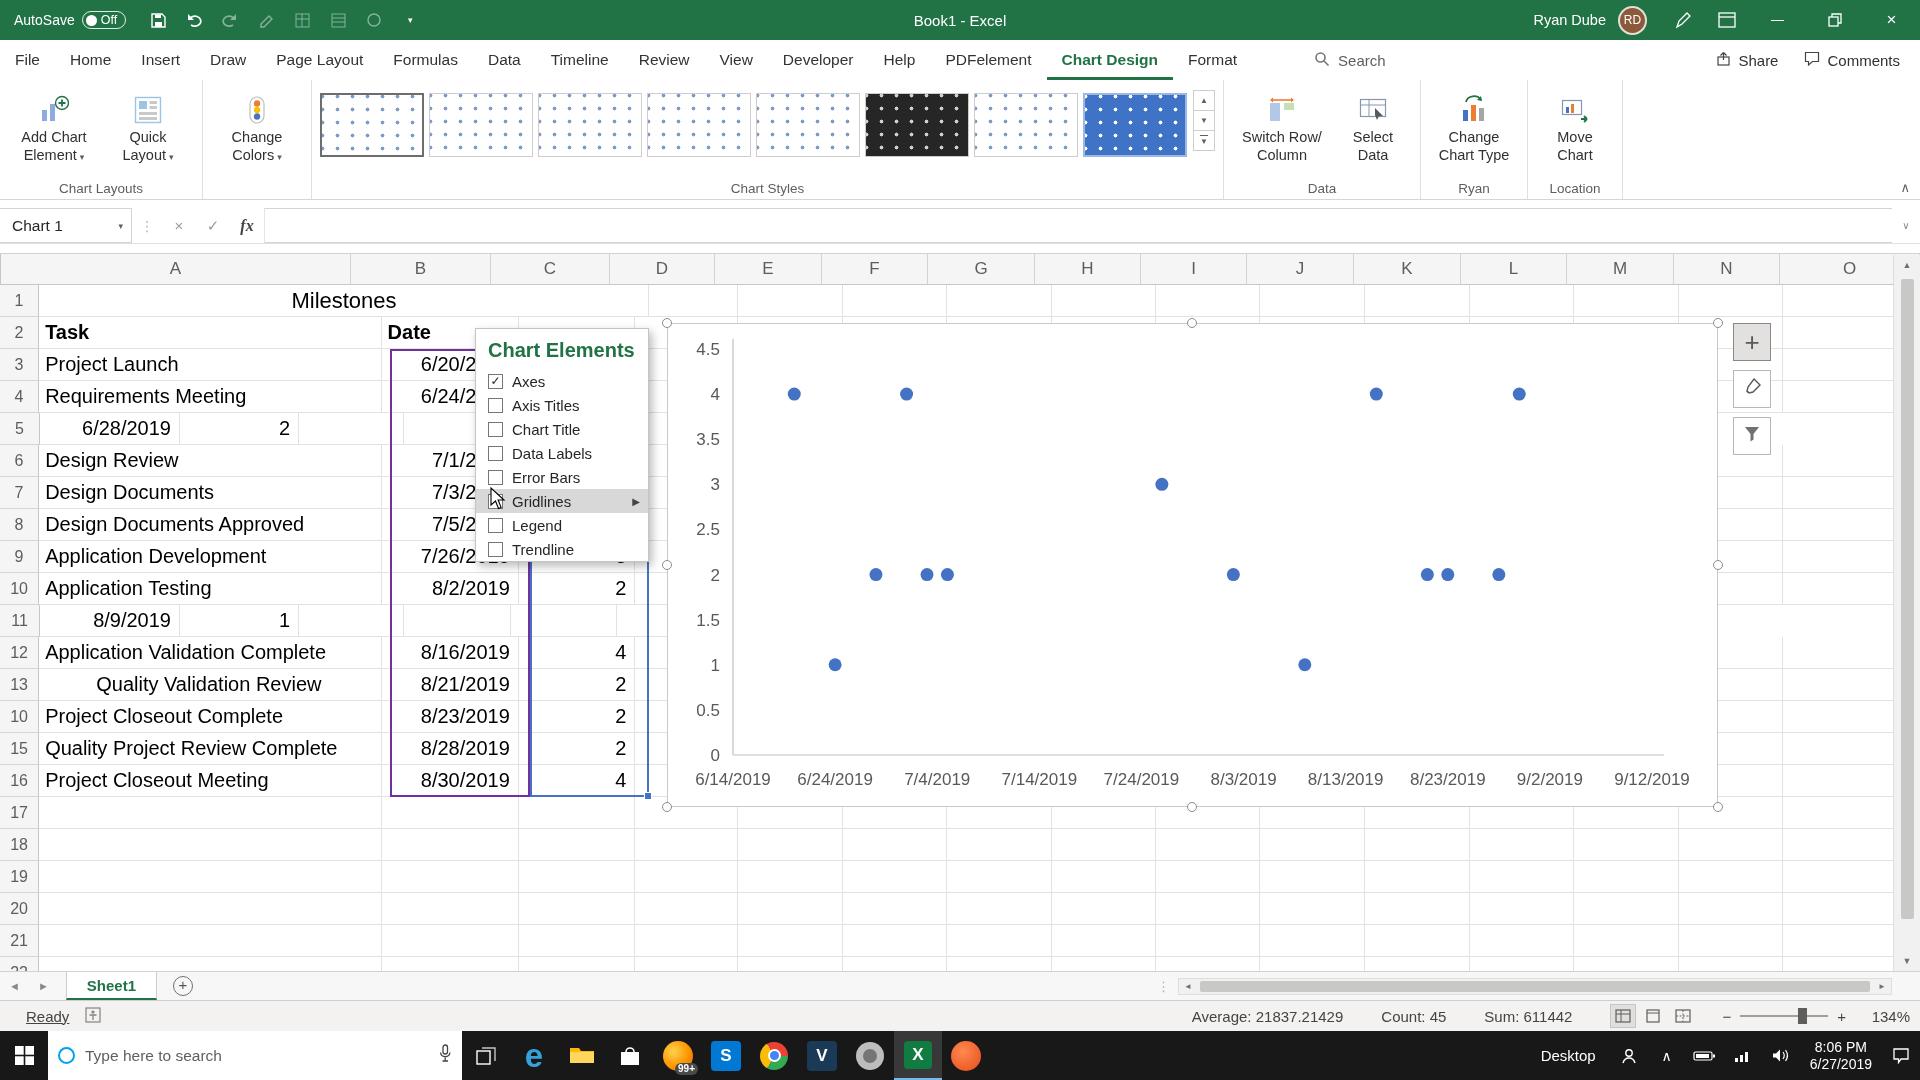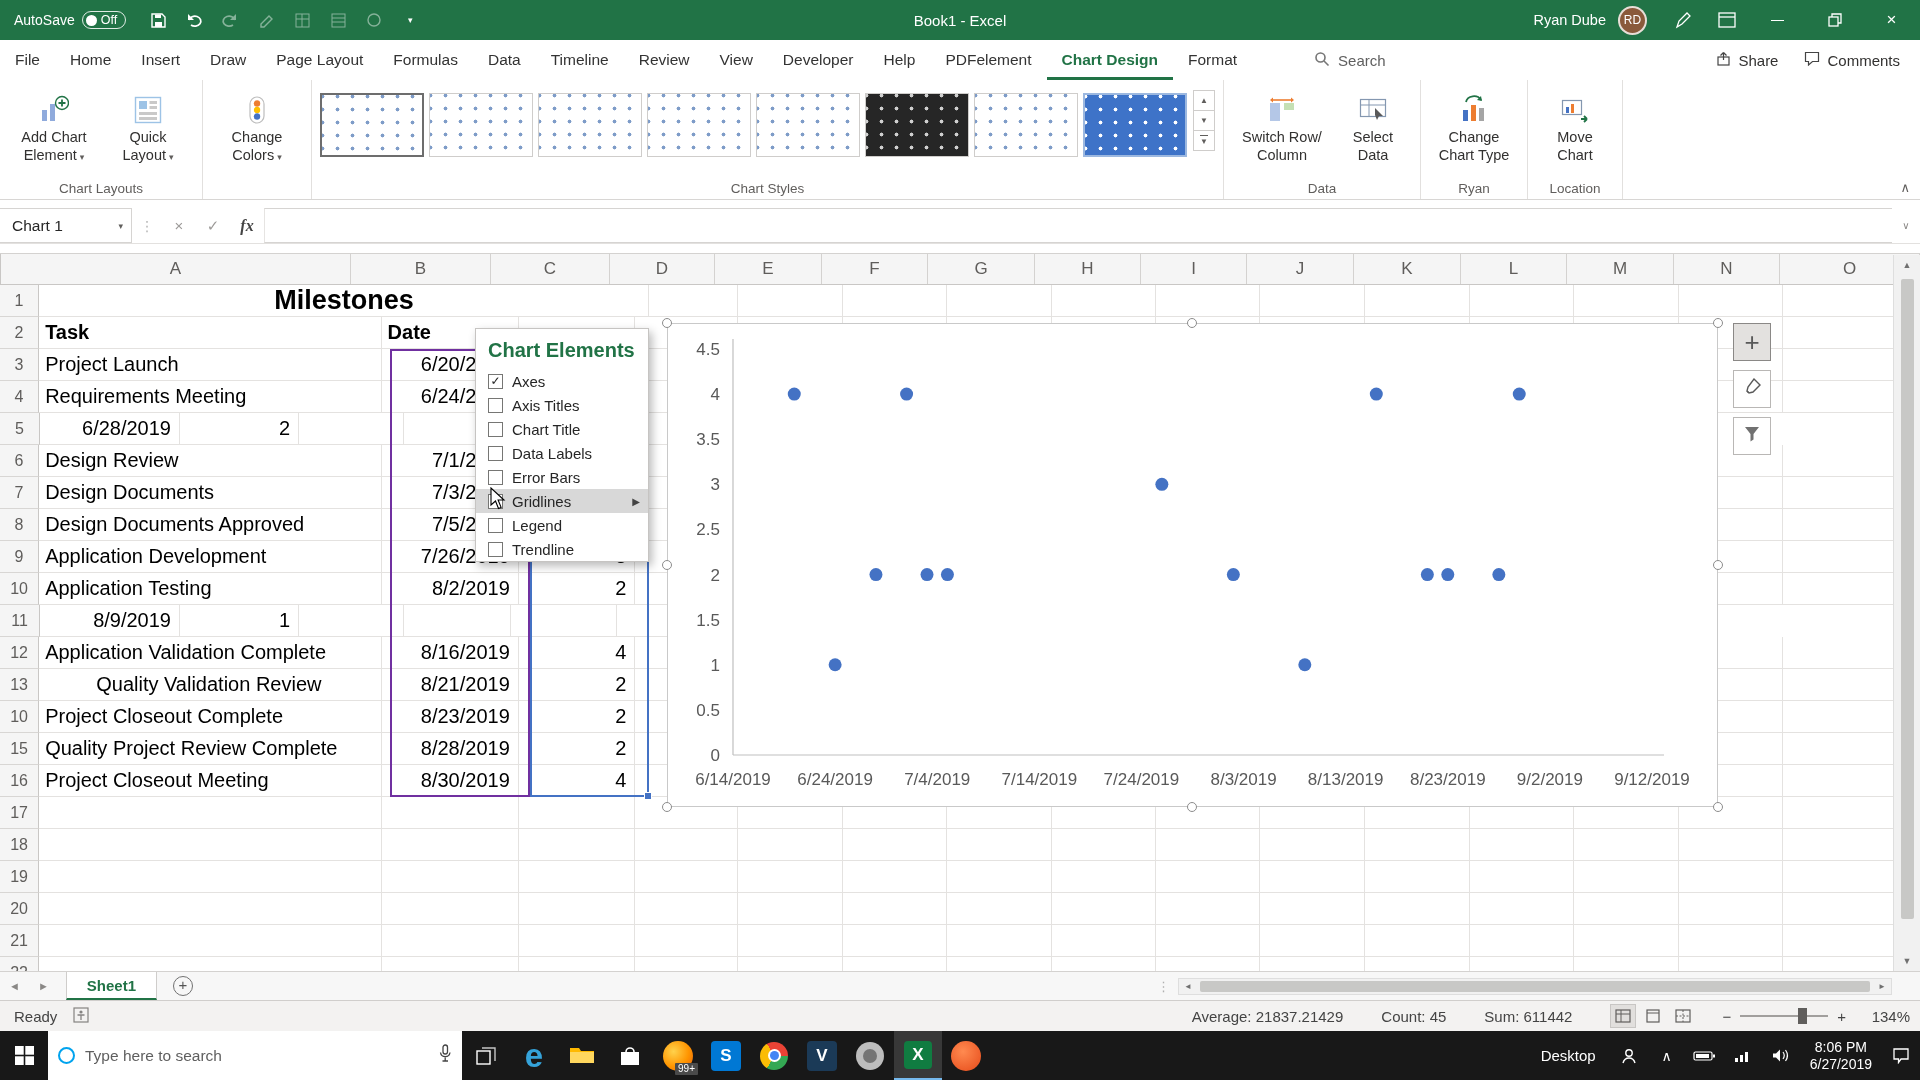"Milestones" .merged-title { font-size: 27px -> 22px; font-weight: bold -> normal }
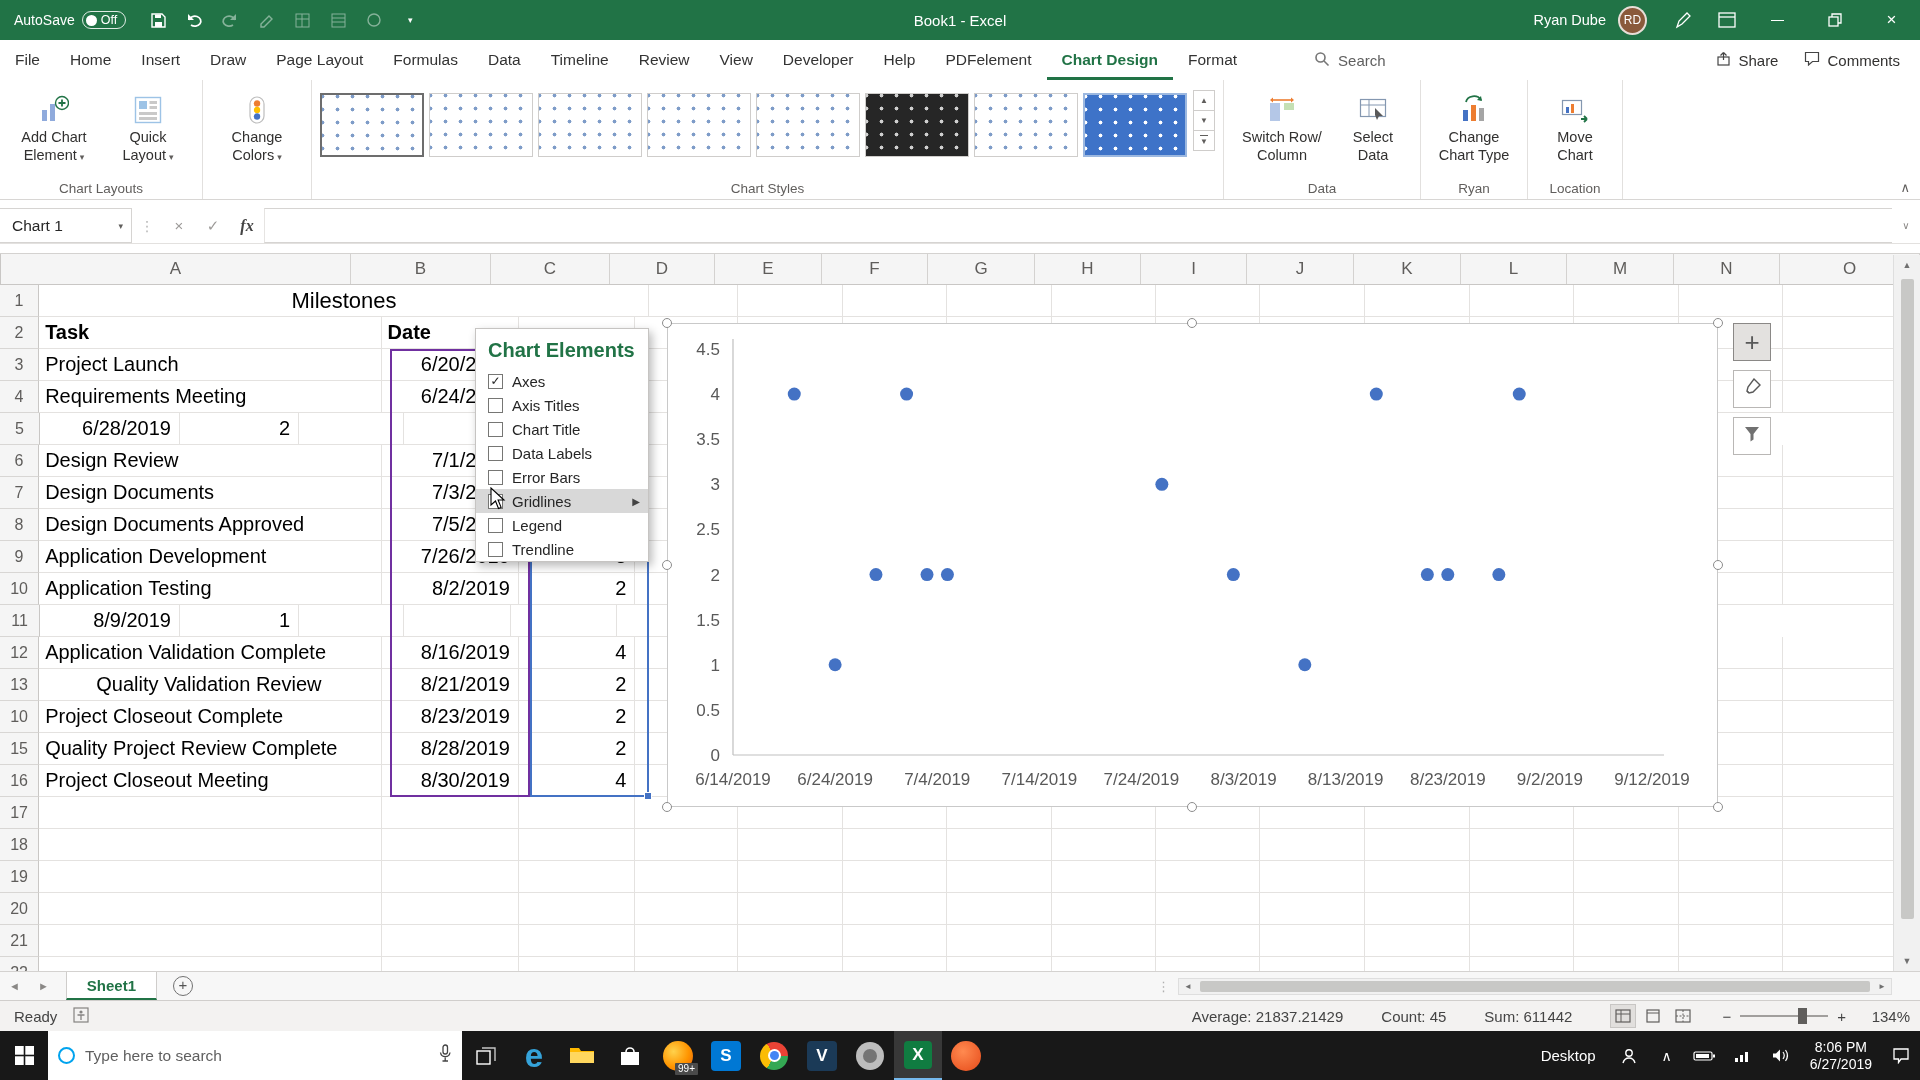"Ready" .sb-ready { margin-left: 14px -> 26px; text-decoration: none -> underline }
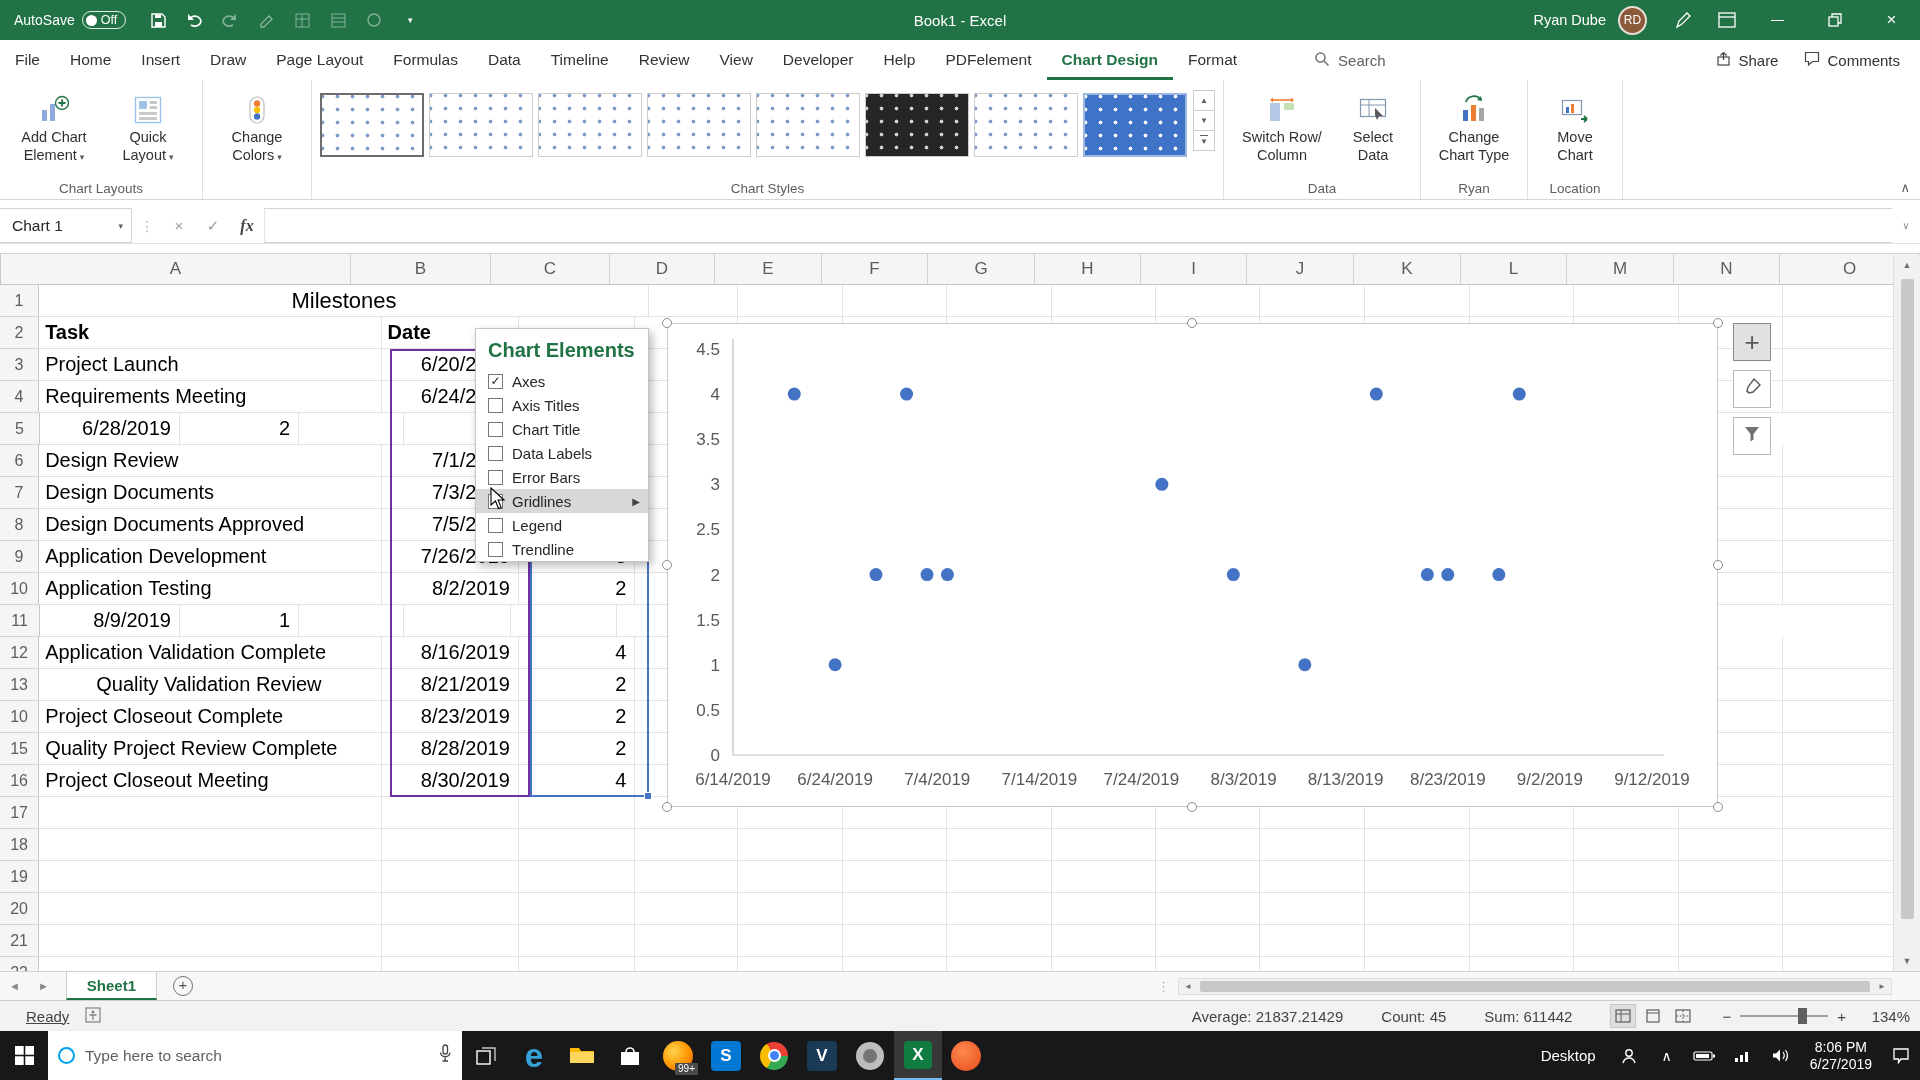"99+" .badge { border-radius: 1px -> 6px; font-weight: normal -> bold }
